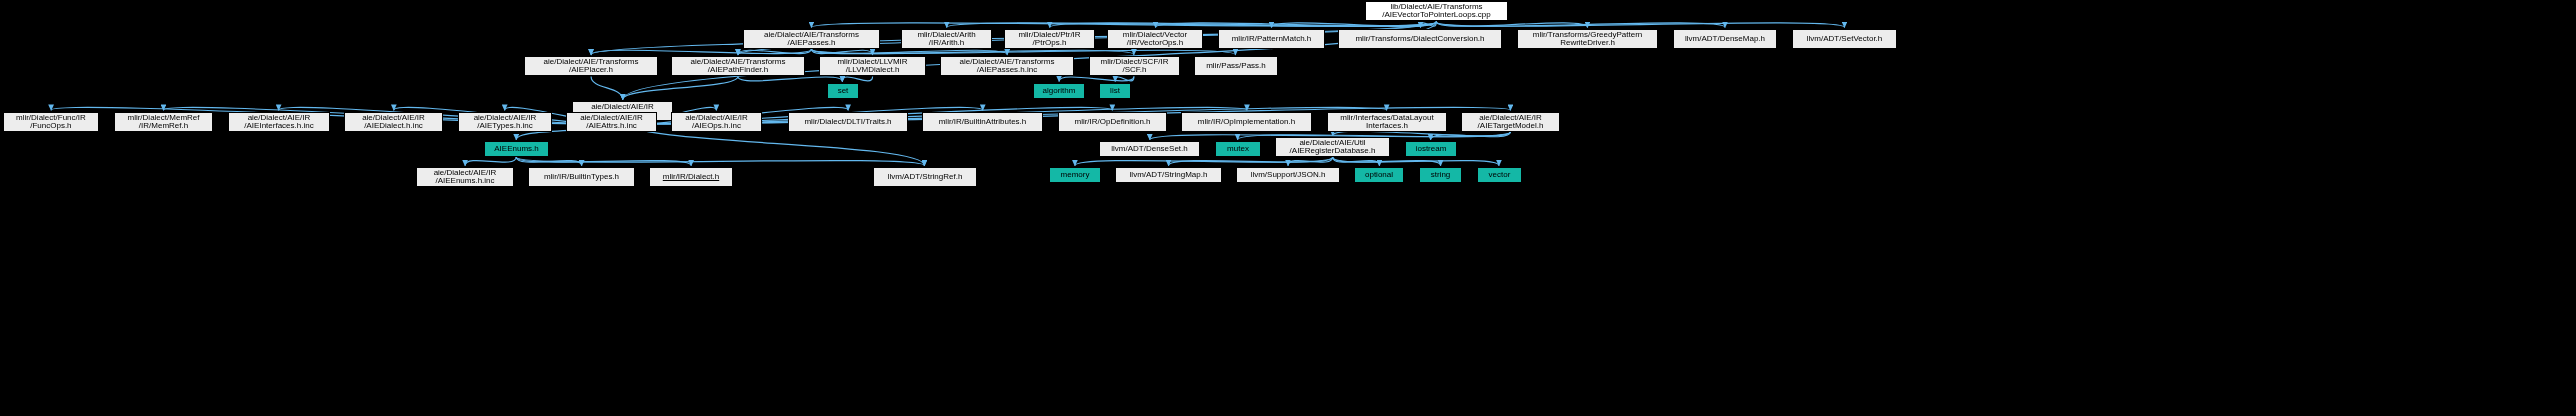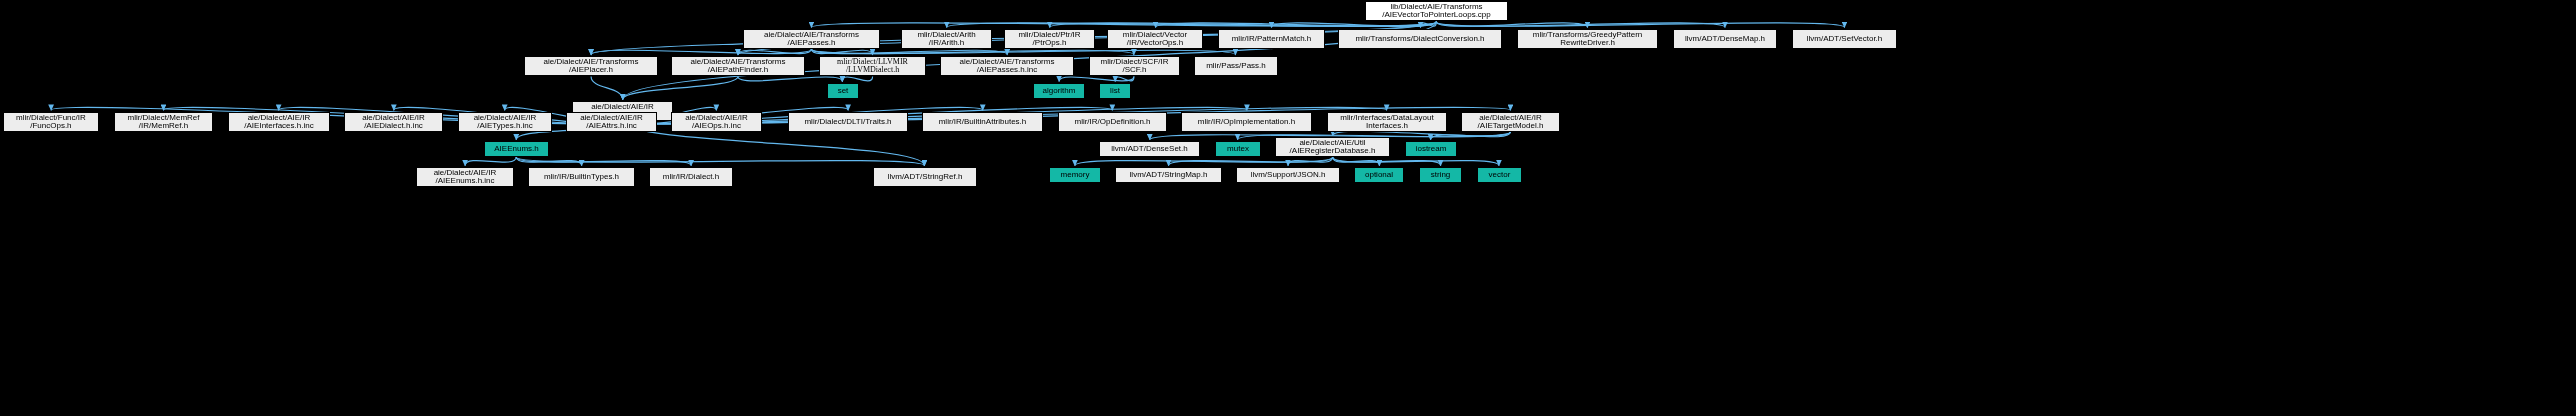"mlir/Dialect/LLVMIR" div.node { font-family: Liberation Serif, serif -> none }
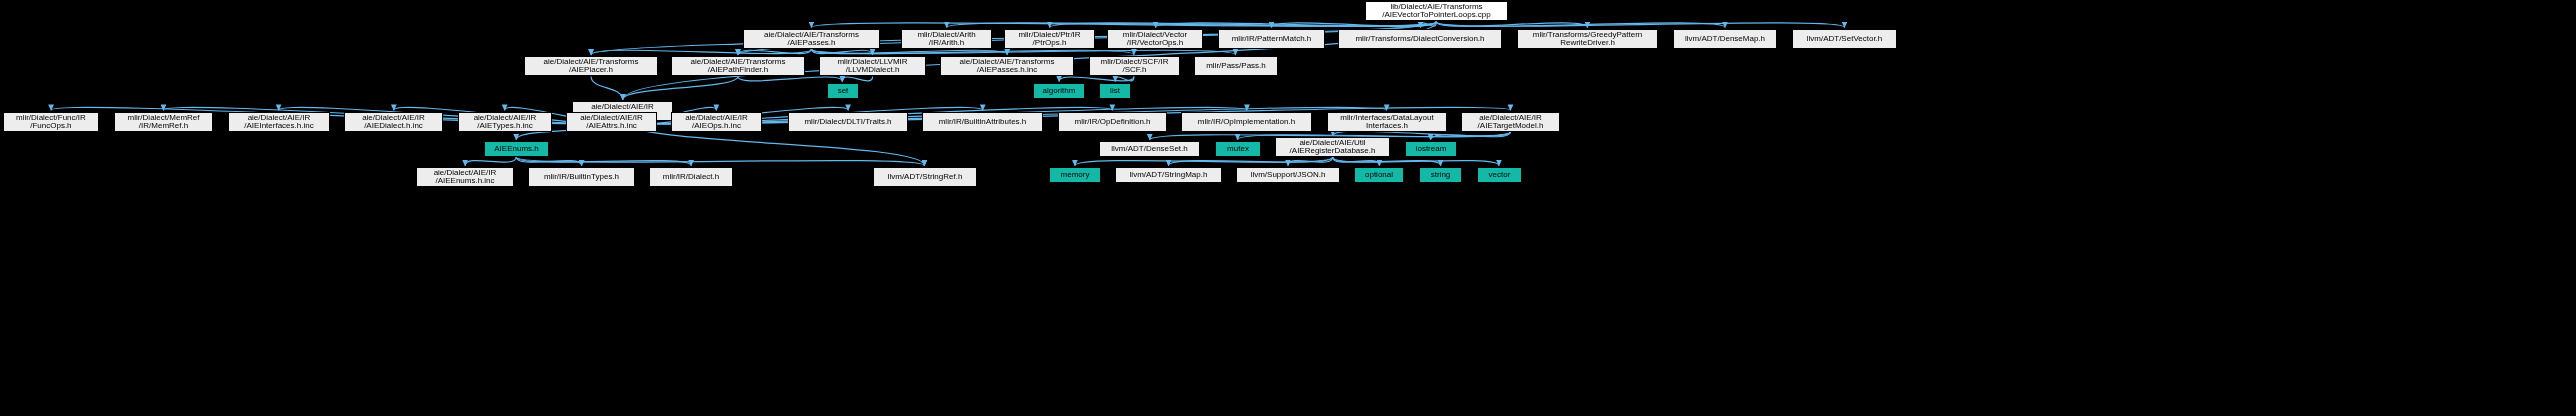"mlir/IR/Dialect.h" div.node { text-decoration: none -> underline }
